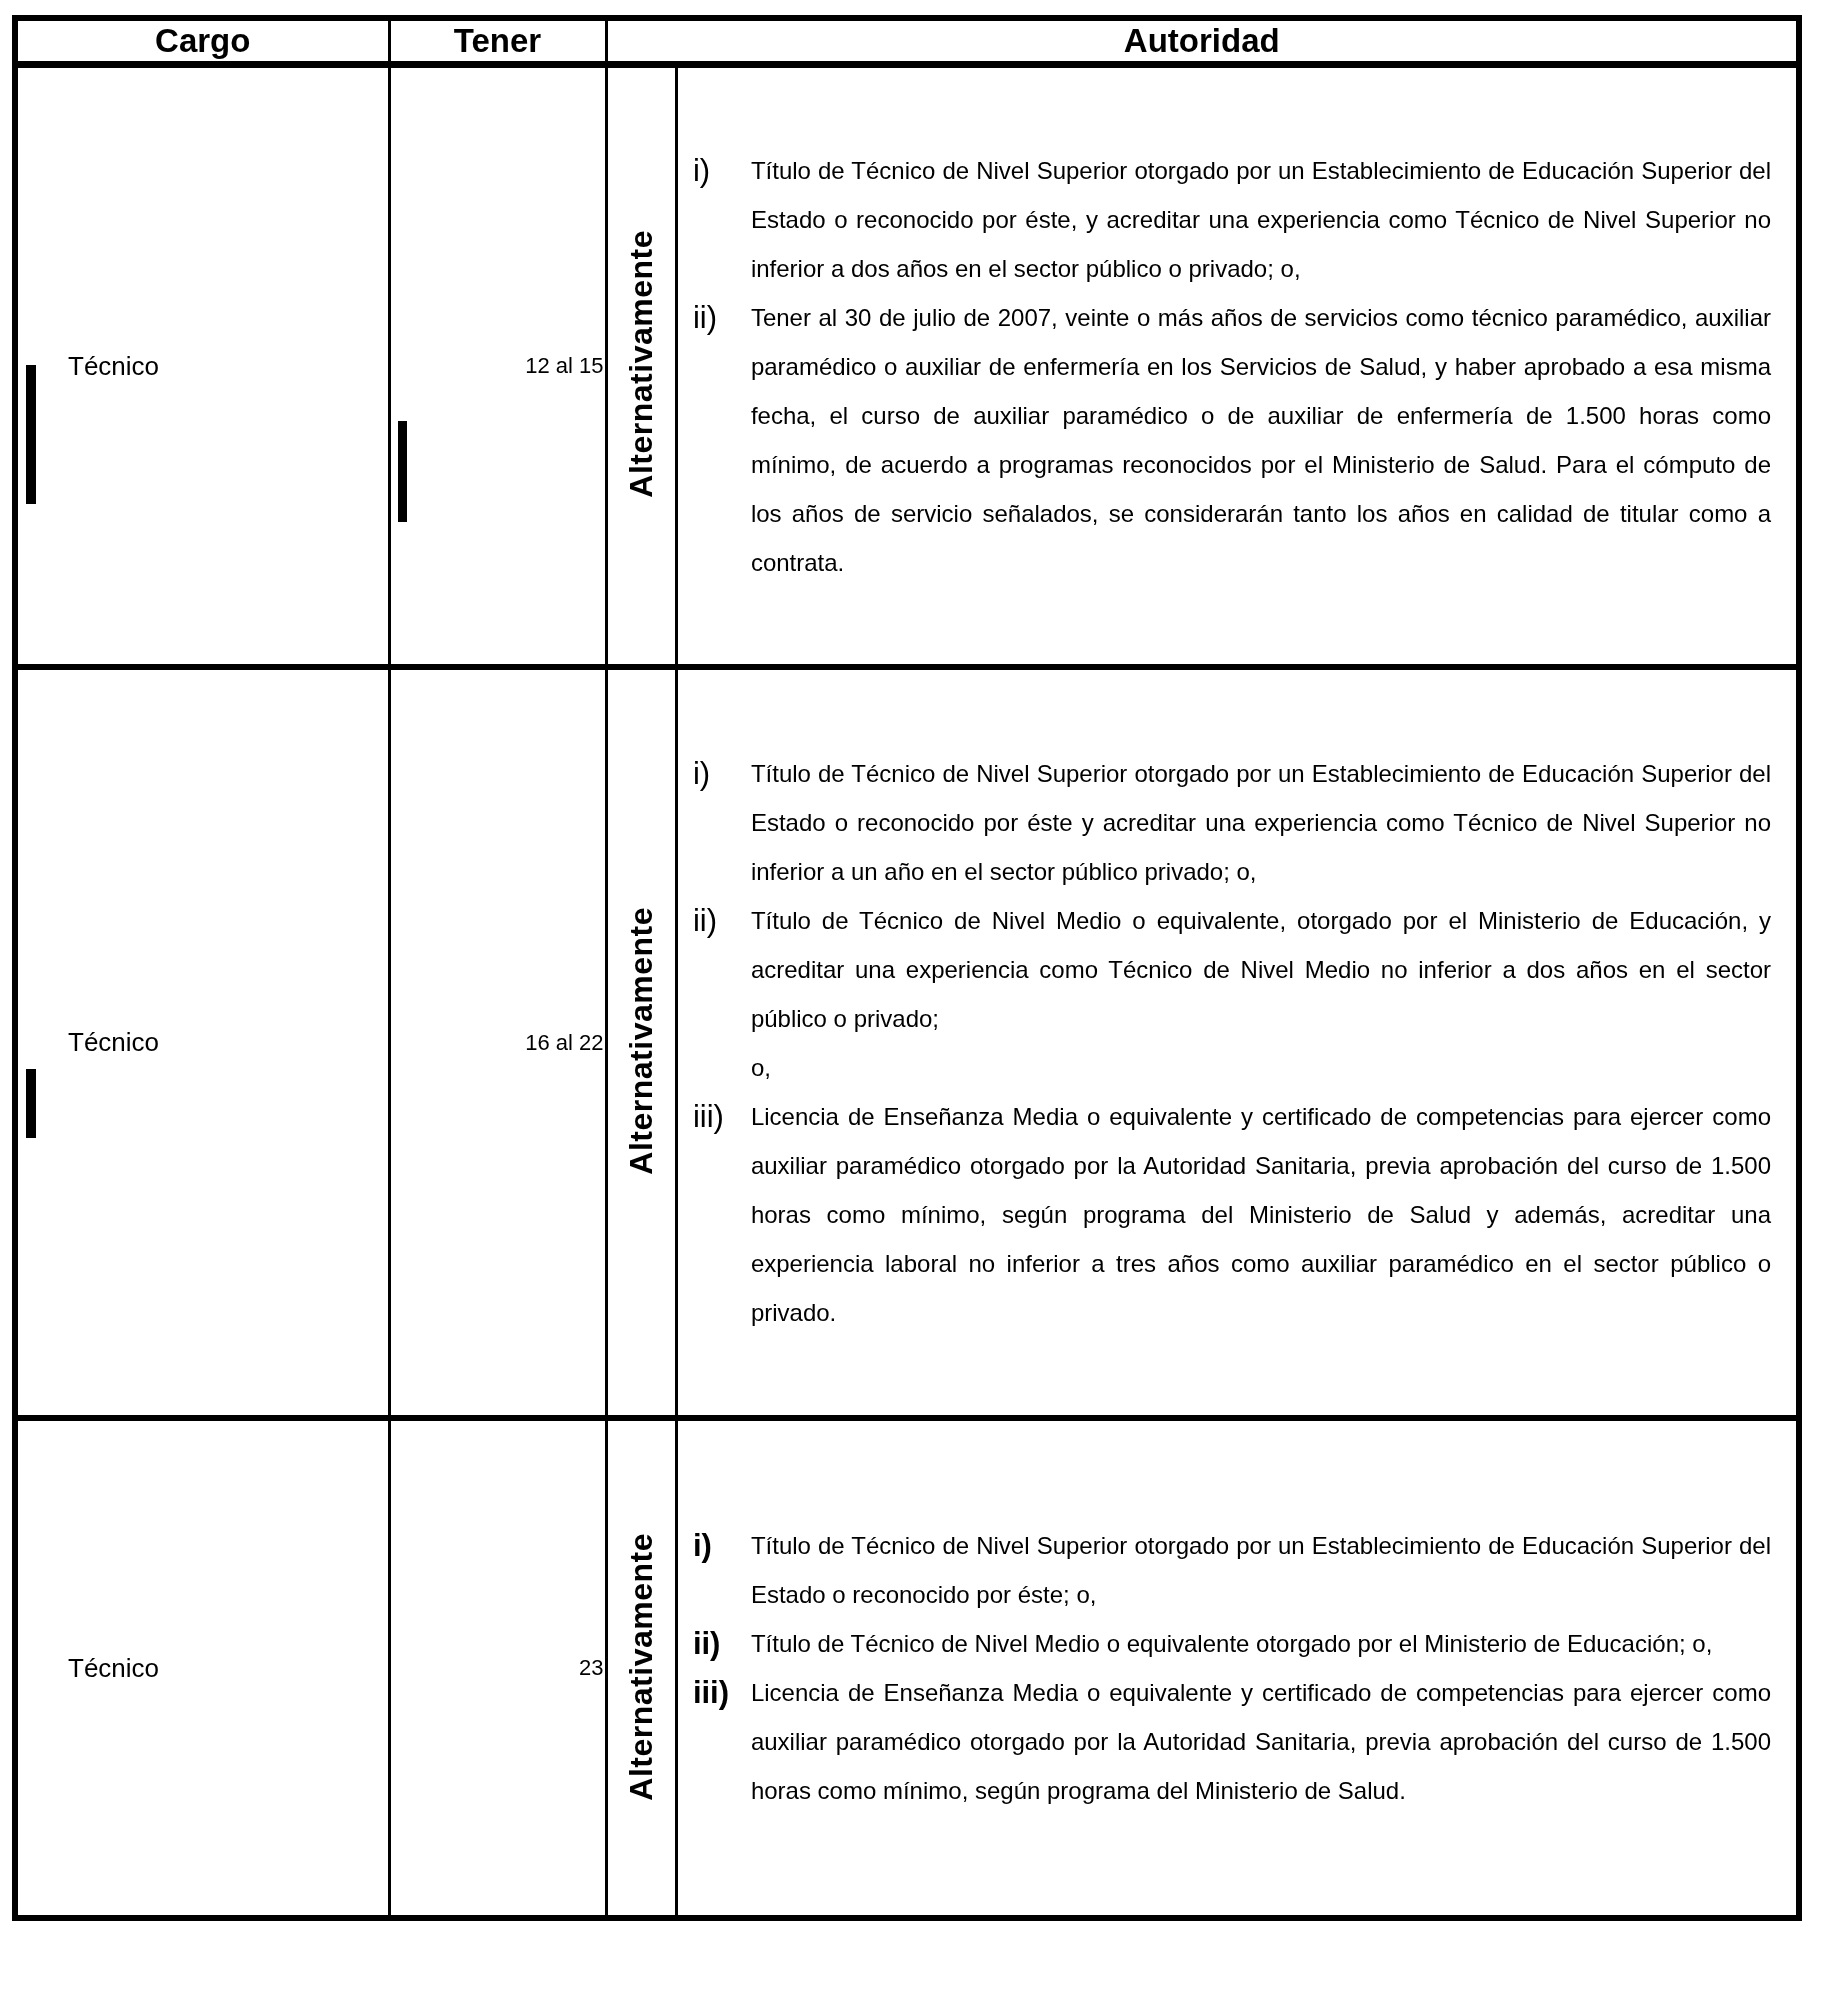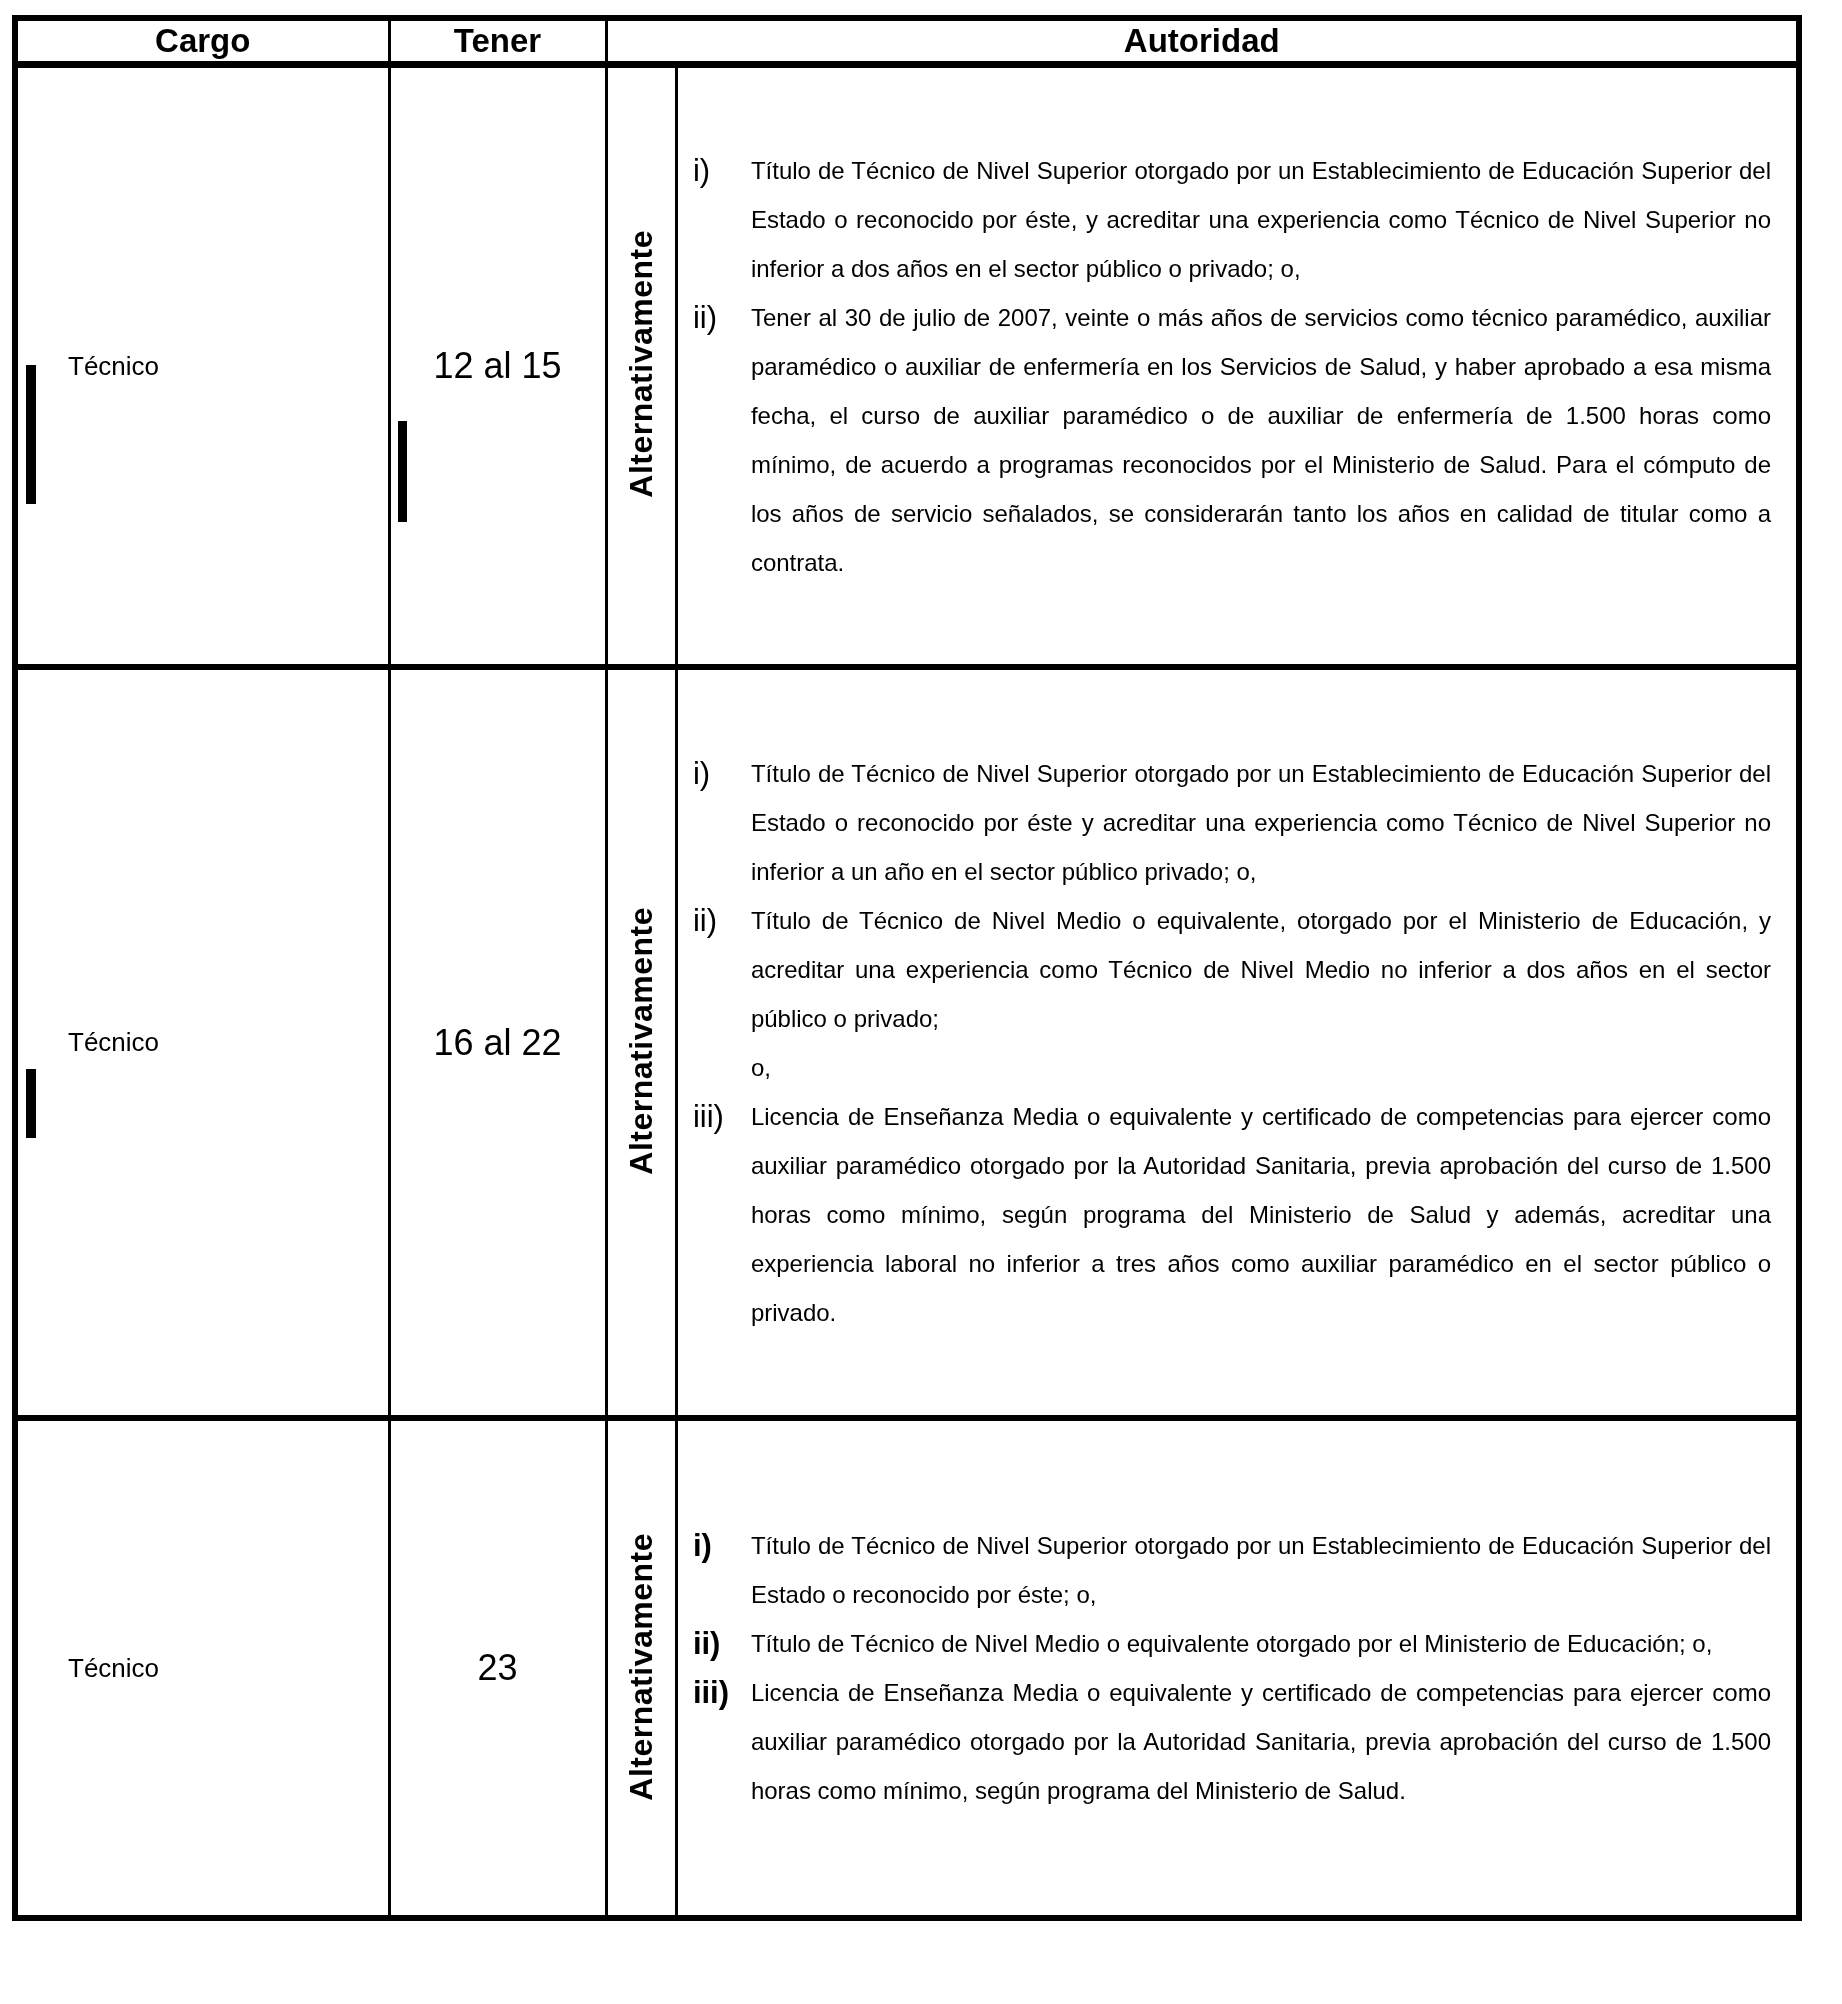"12 al 15" td.grado-cell { font-size: 36px -> 22px; text-align: center -> right }
